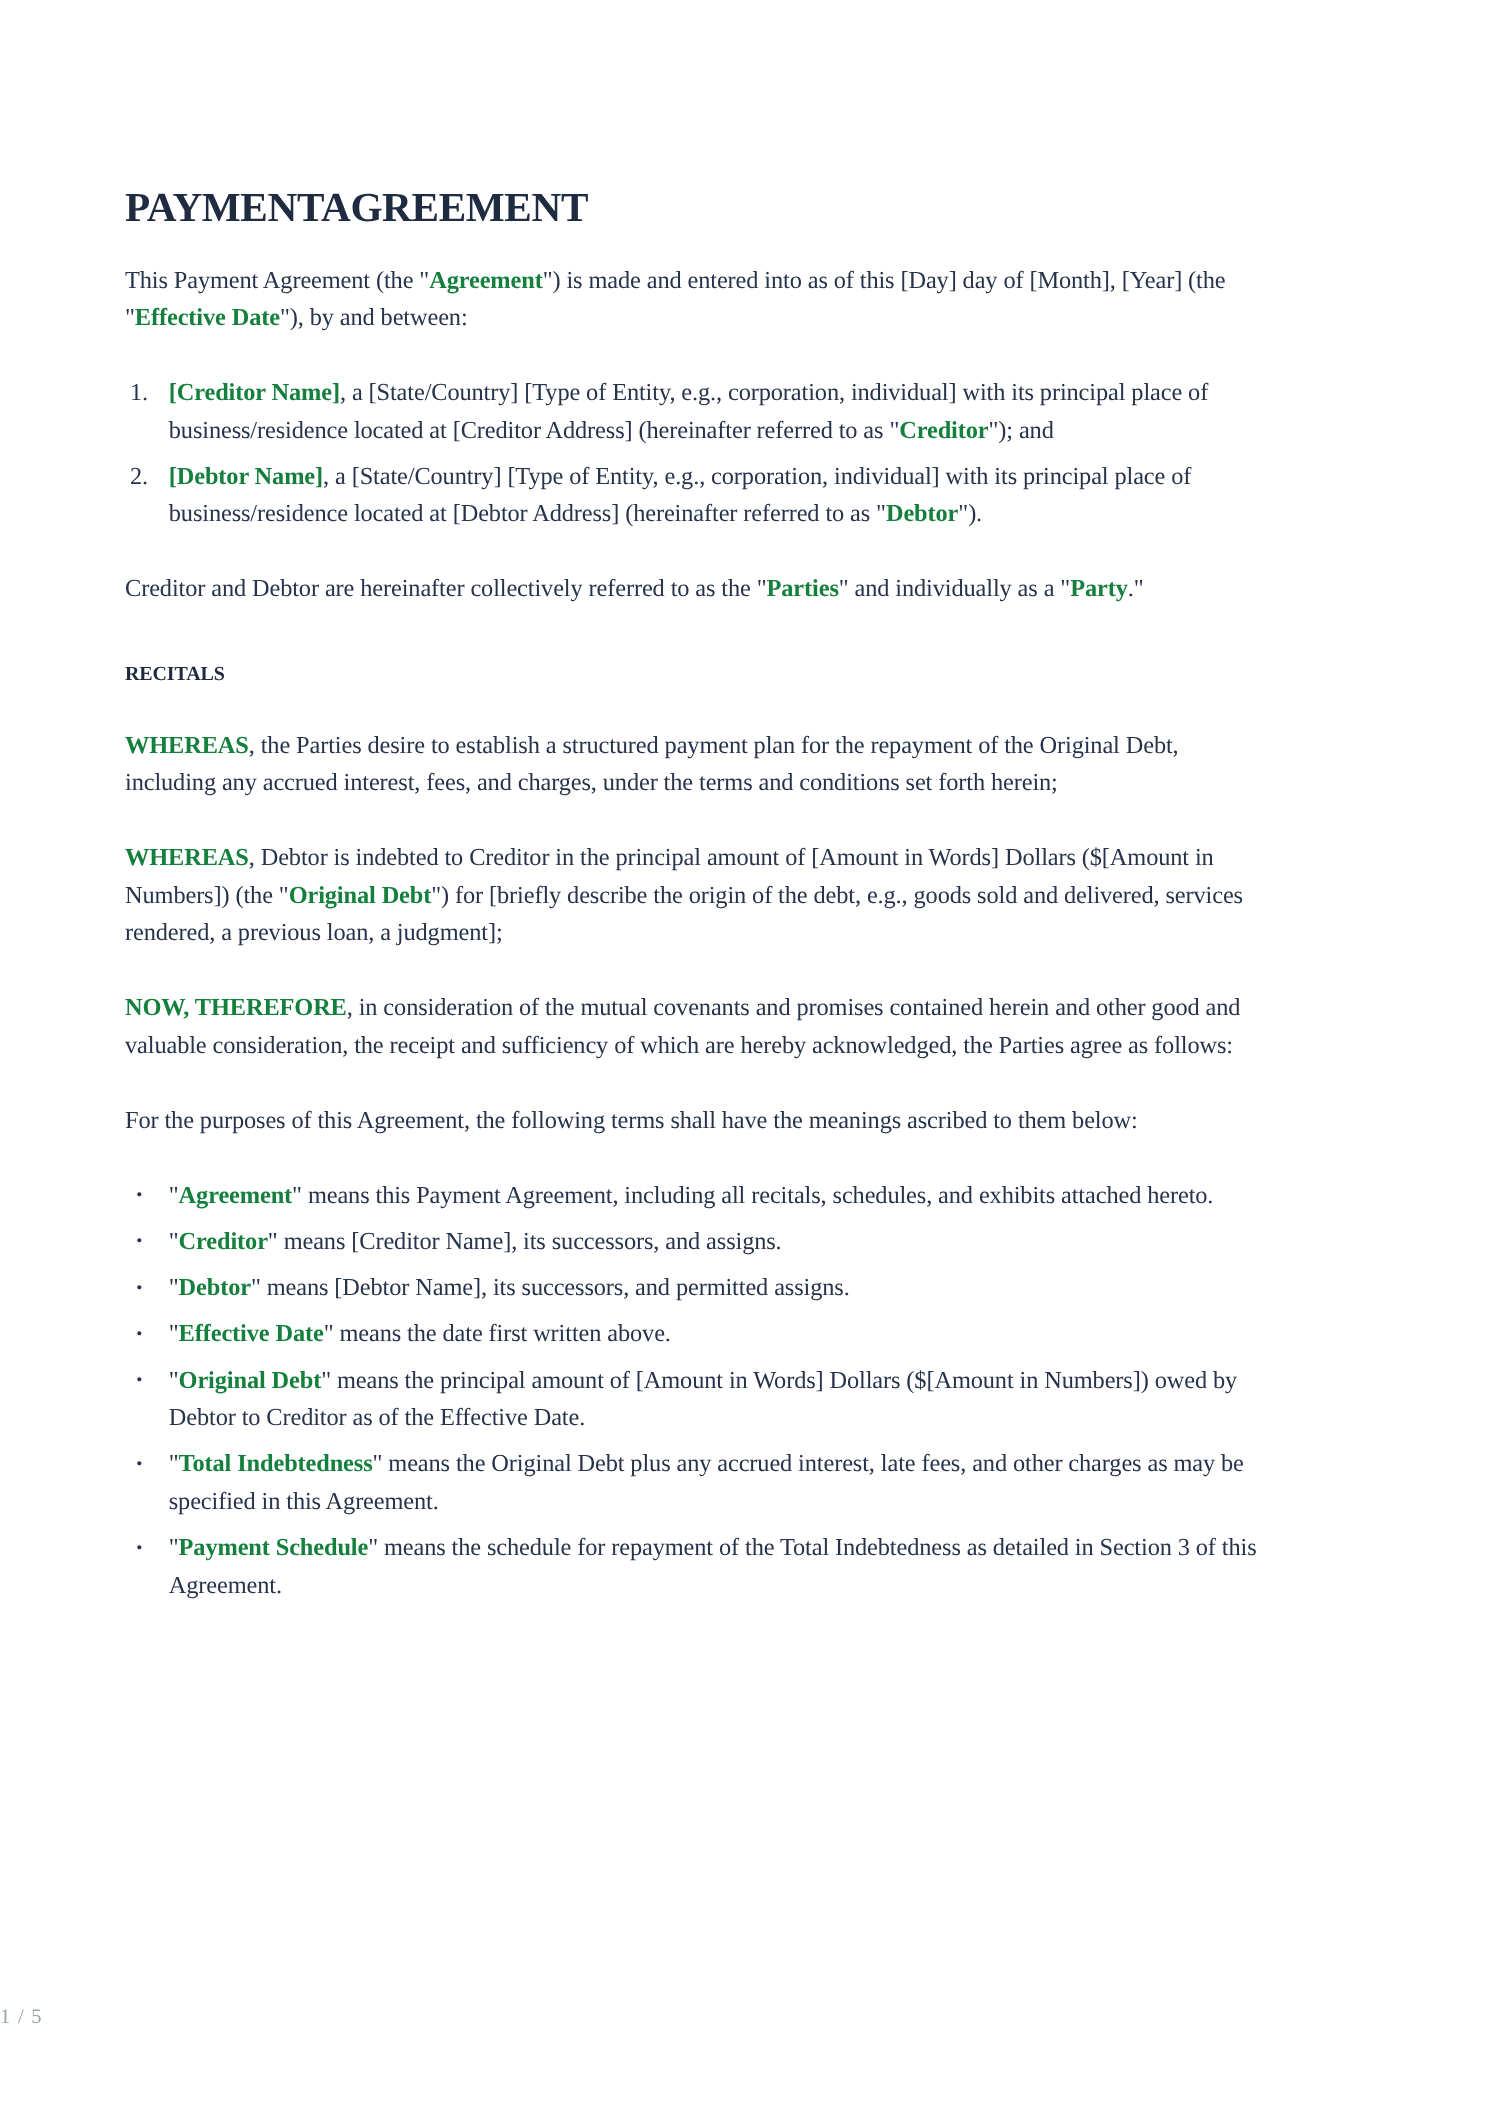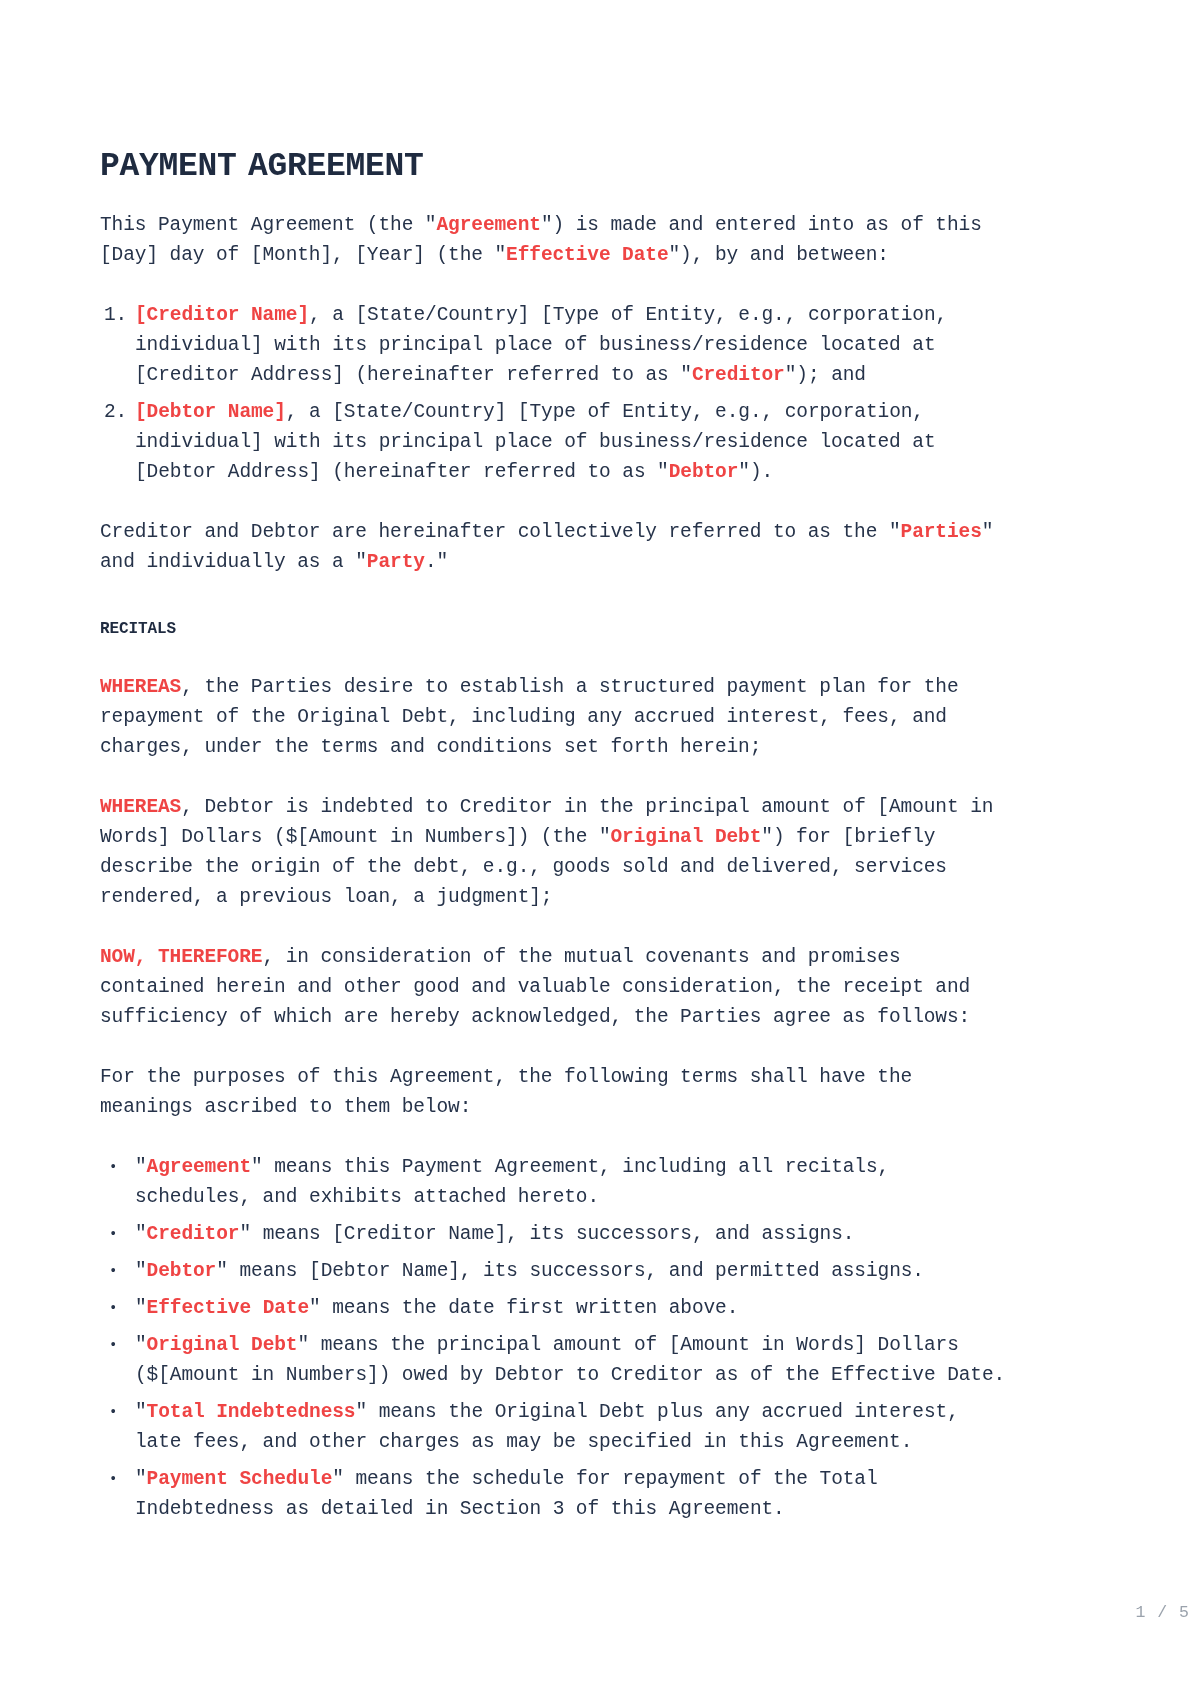"PAYMENT AGREEMENT" .sheet { font-family: Liberation Mono, monospace -> Liberation Serif, serif }
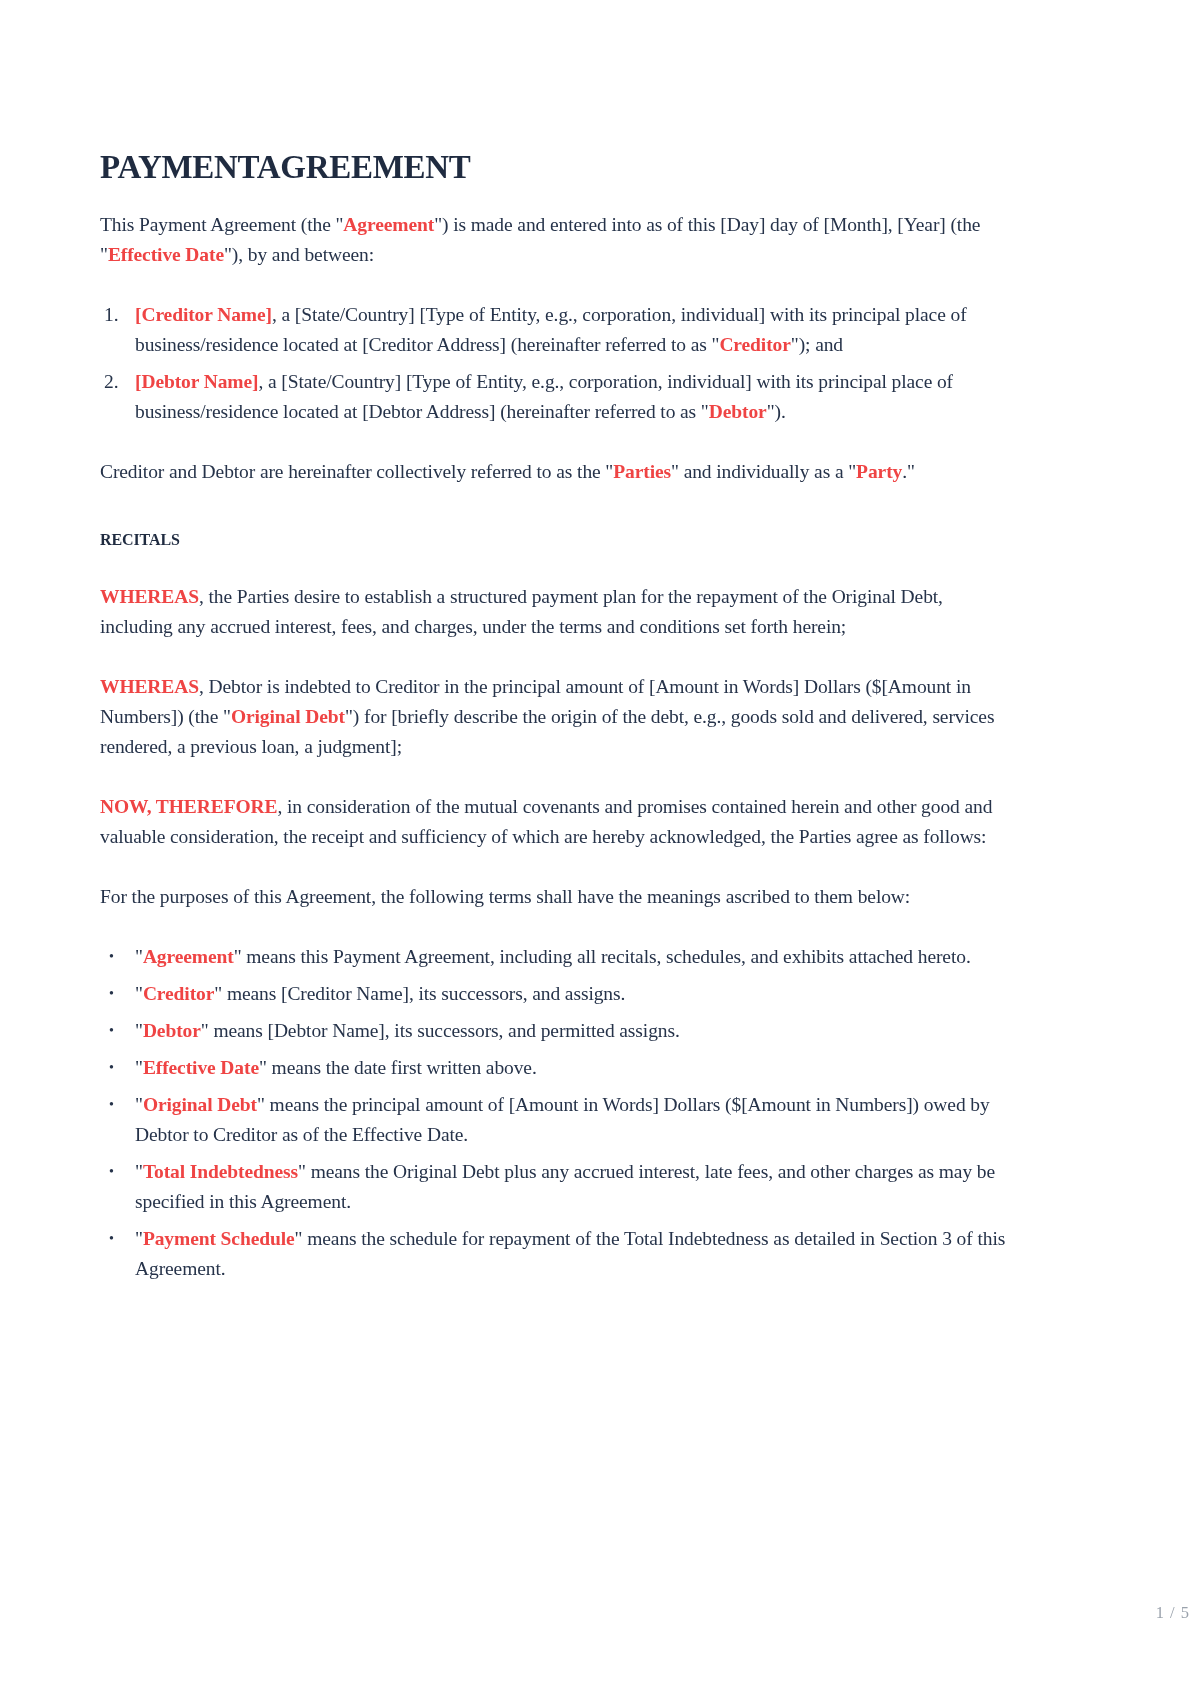"Agreement" b { color: #ef4444 -> #15803d }
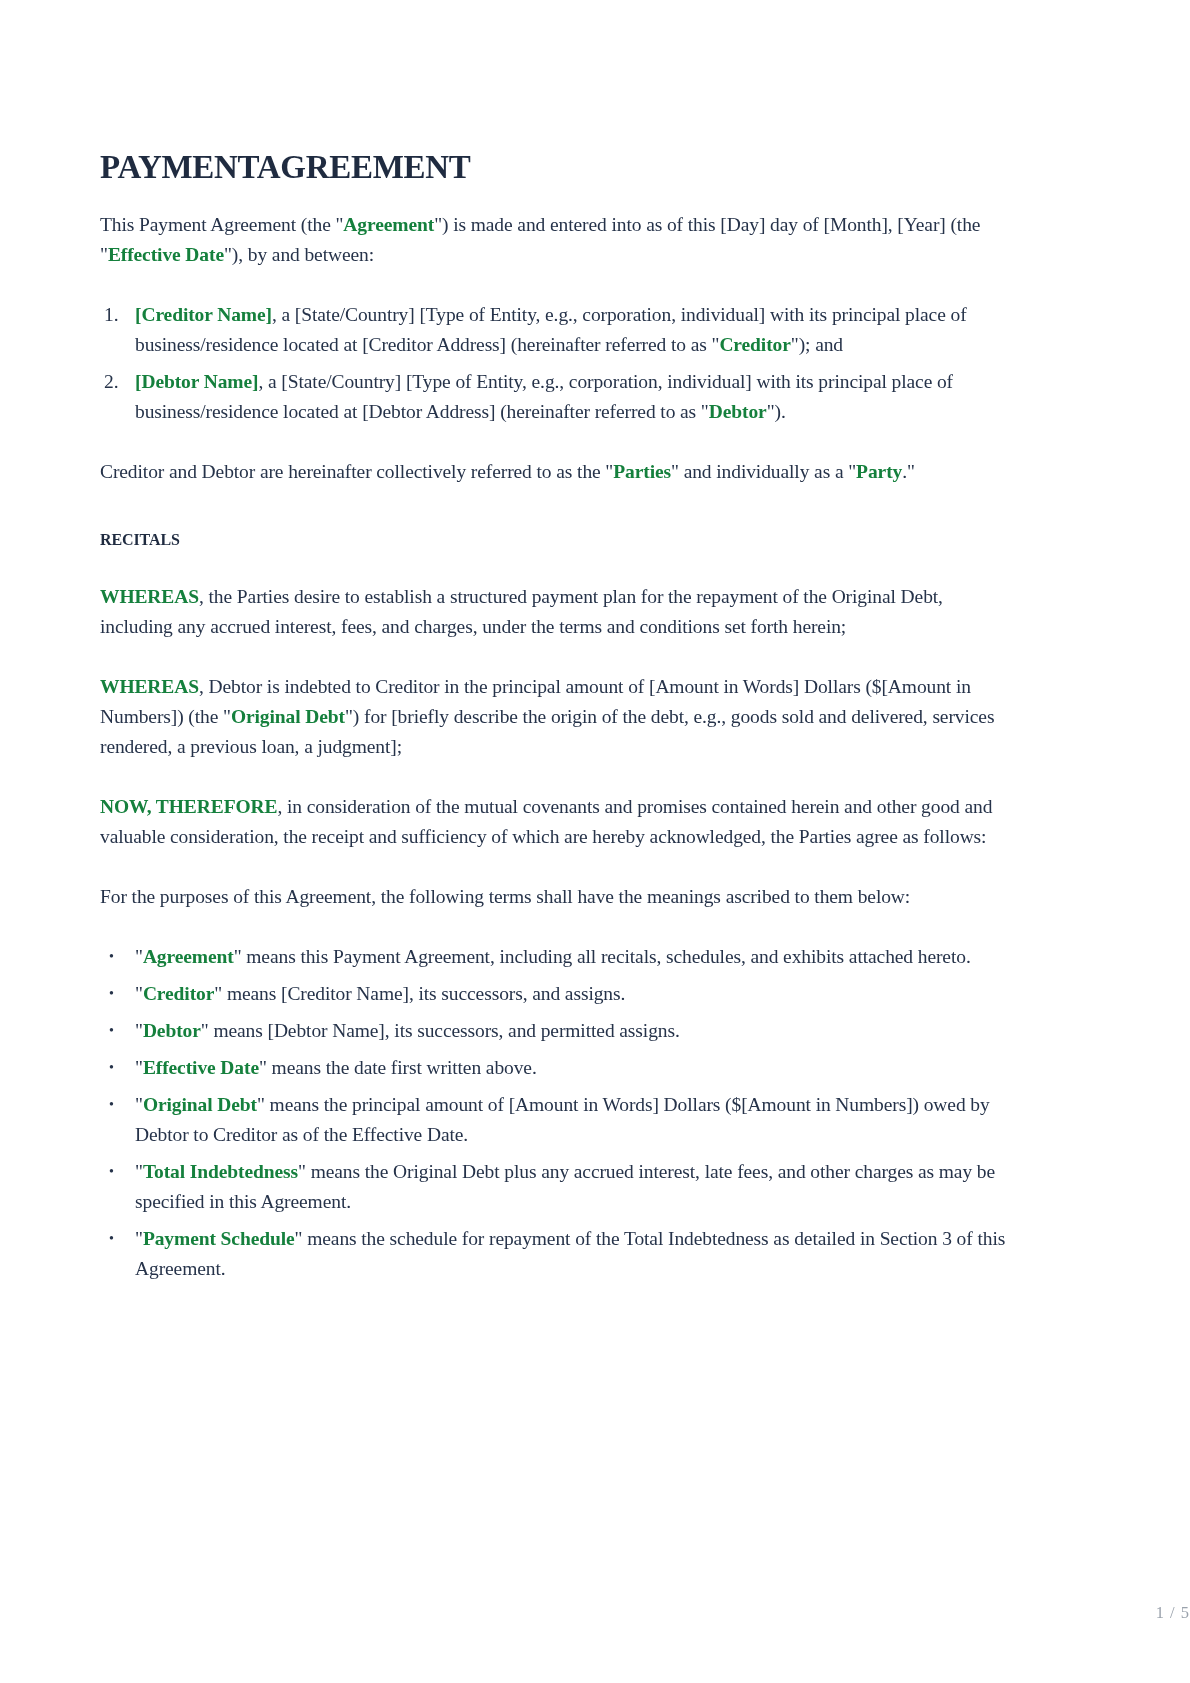"1 / 5" .footer { text-align: right -> left }
